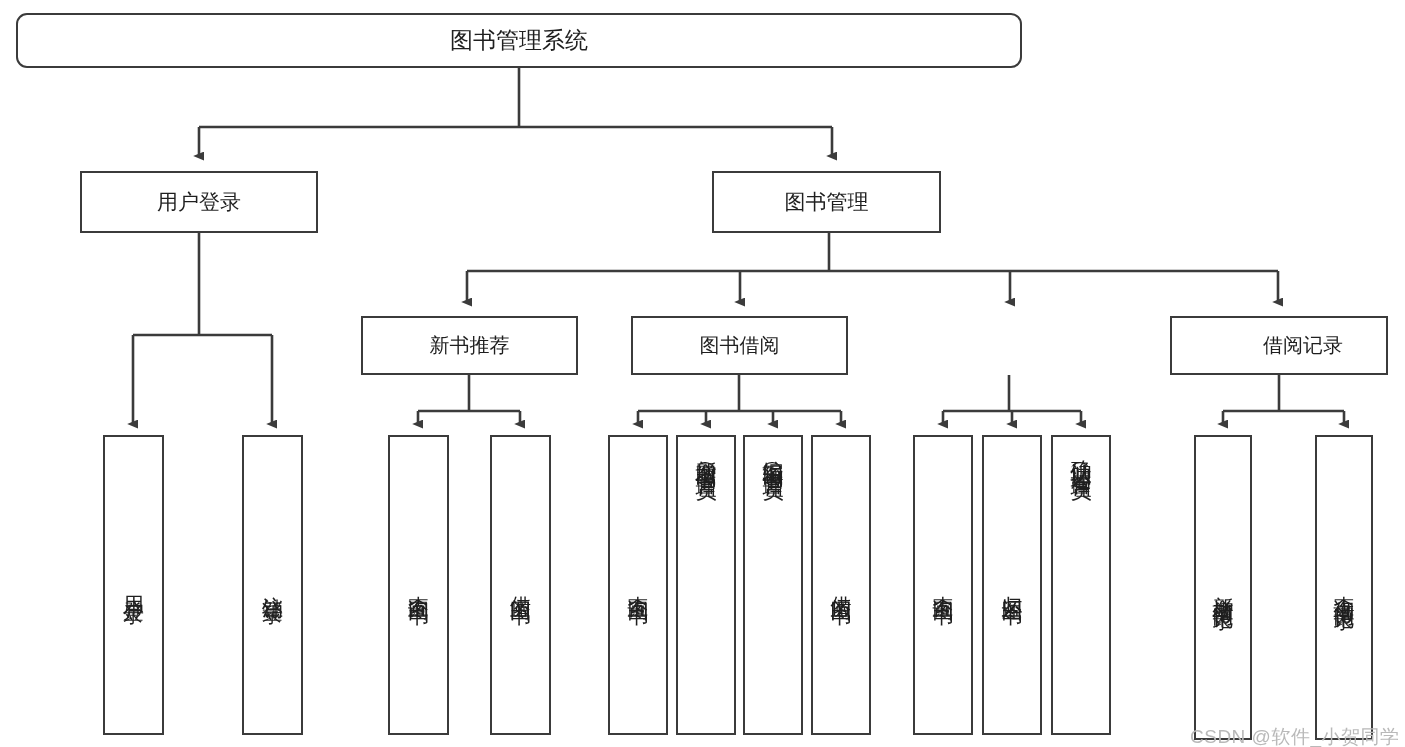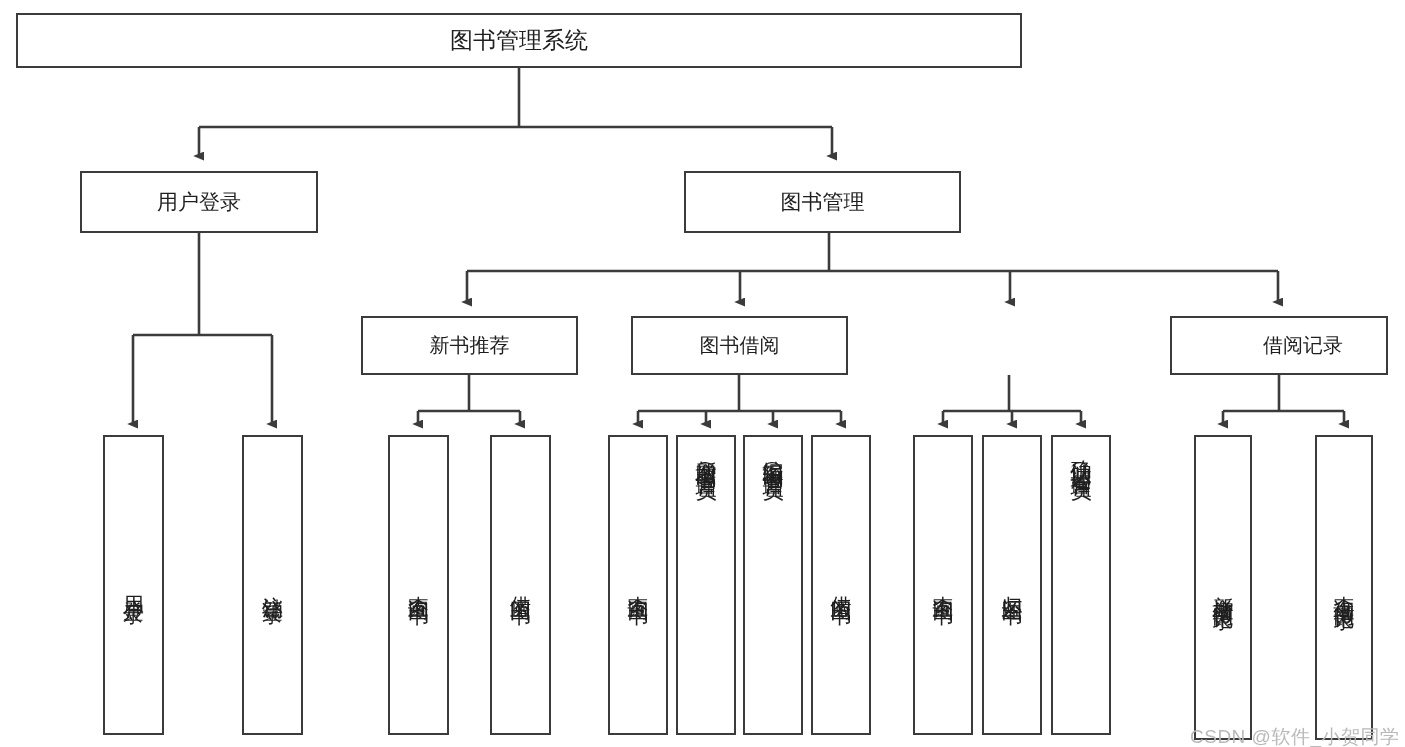"图书管理系统" .node.root { border-radius: none -> 11px }
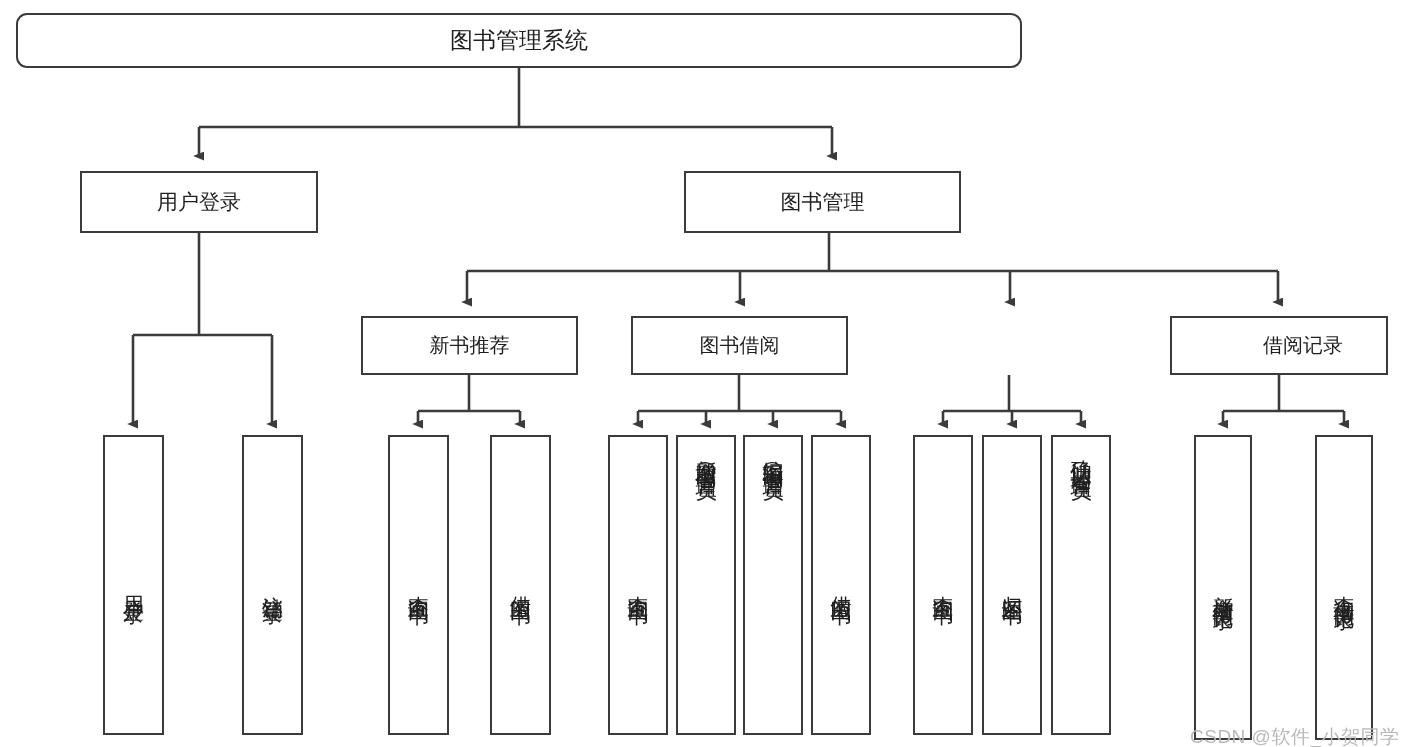"图书管理" div.node { left: 684px -> 712px; width: 277px -> 229px }
